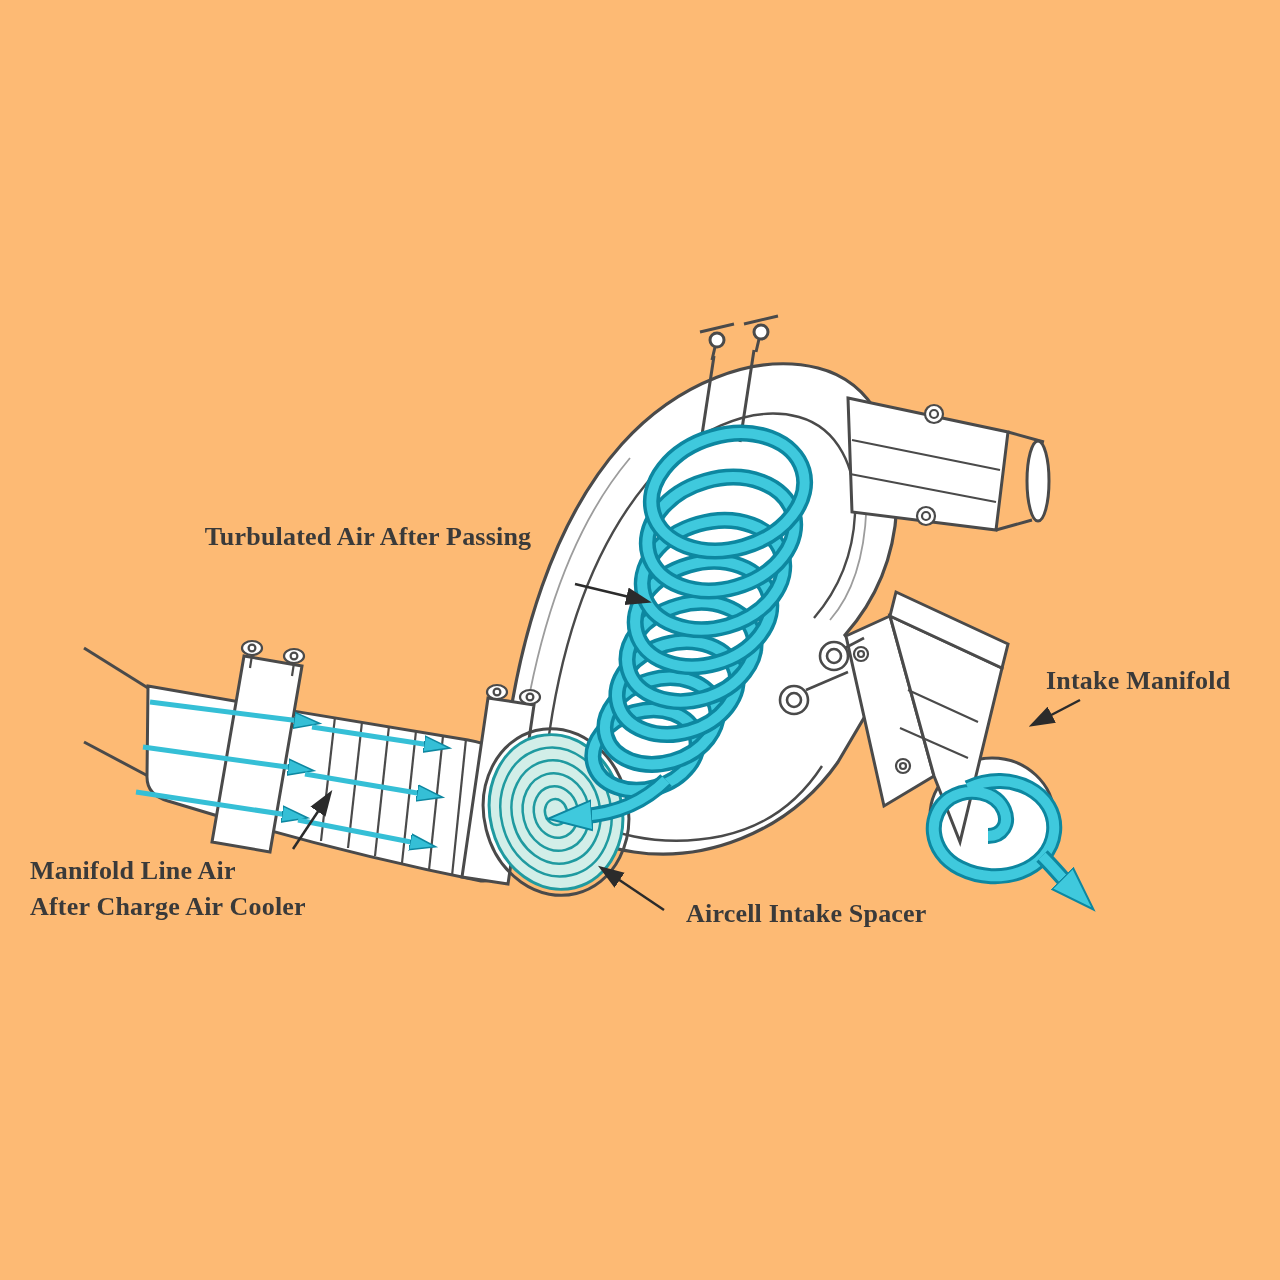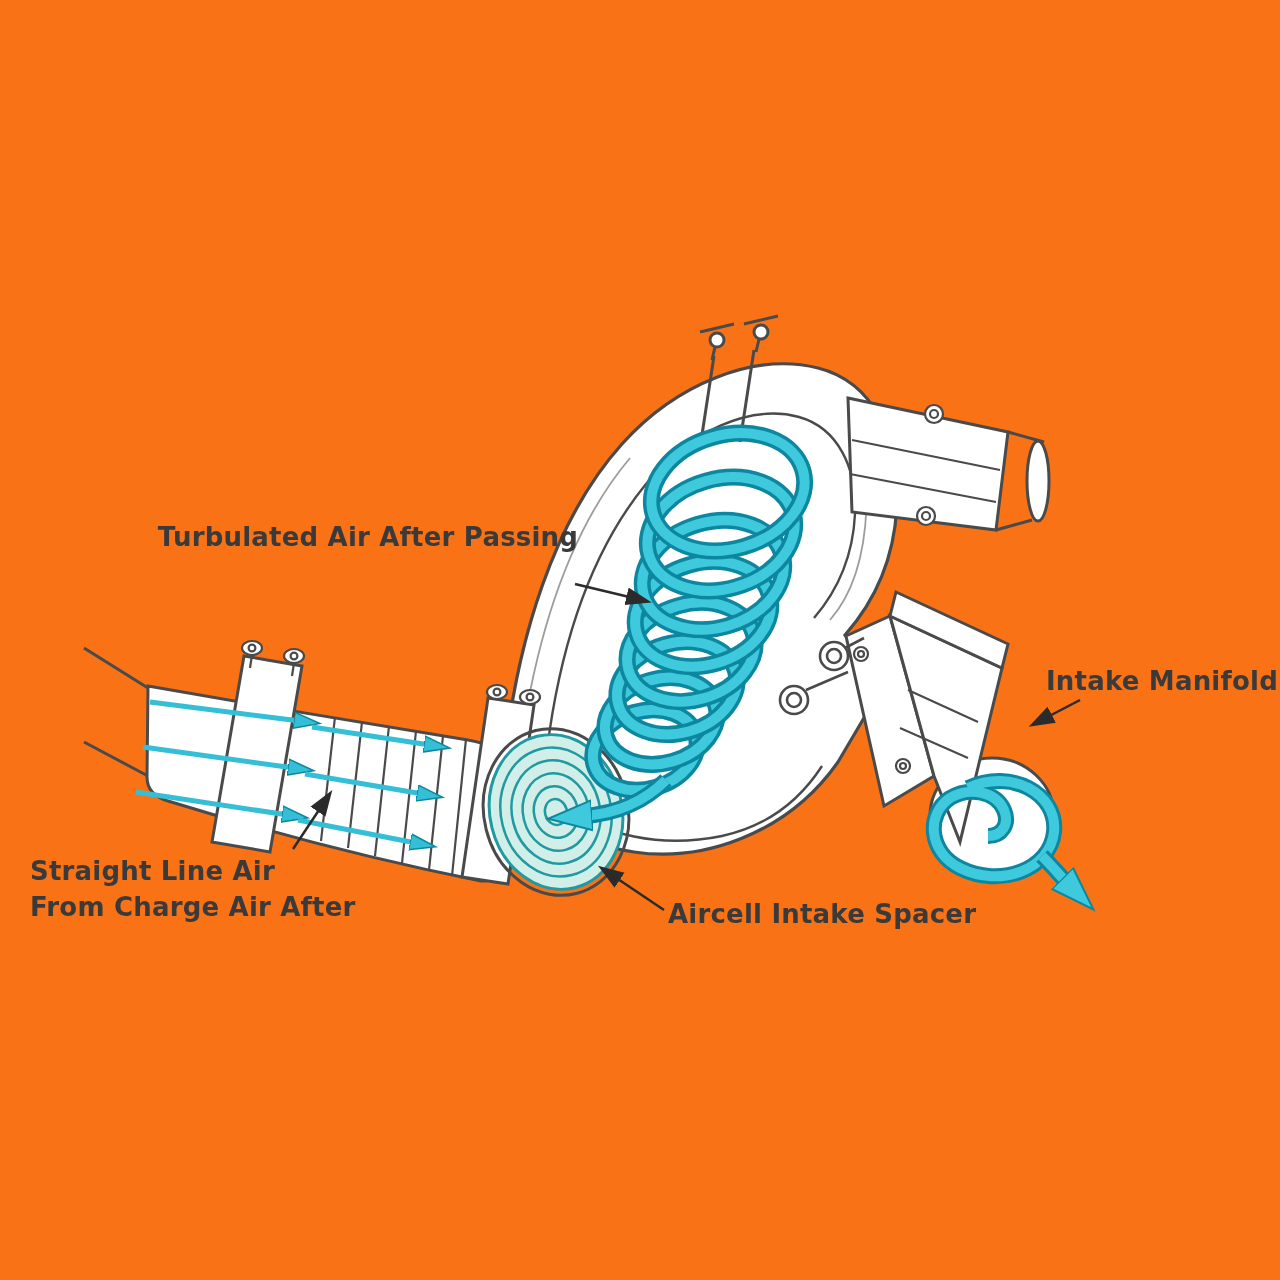"Turbulated Air After Passing" .stage { background: #f97316 -> #fdba74; font-family: none -> Liberation Serif, serif }
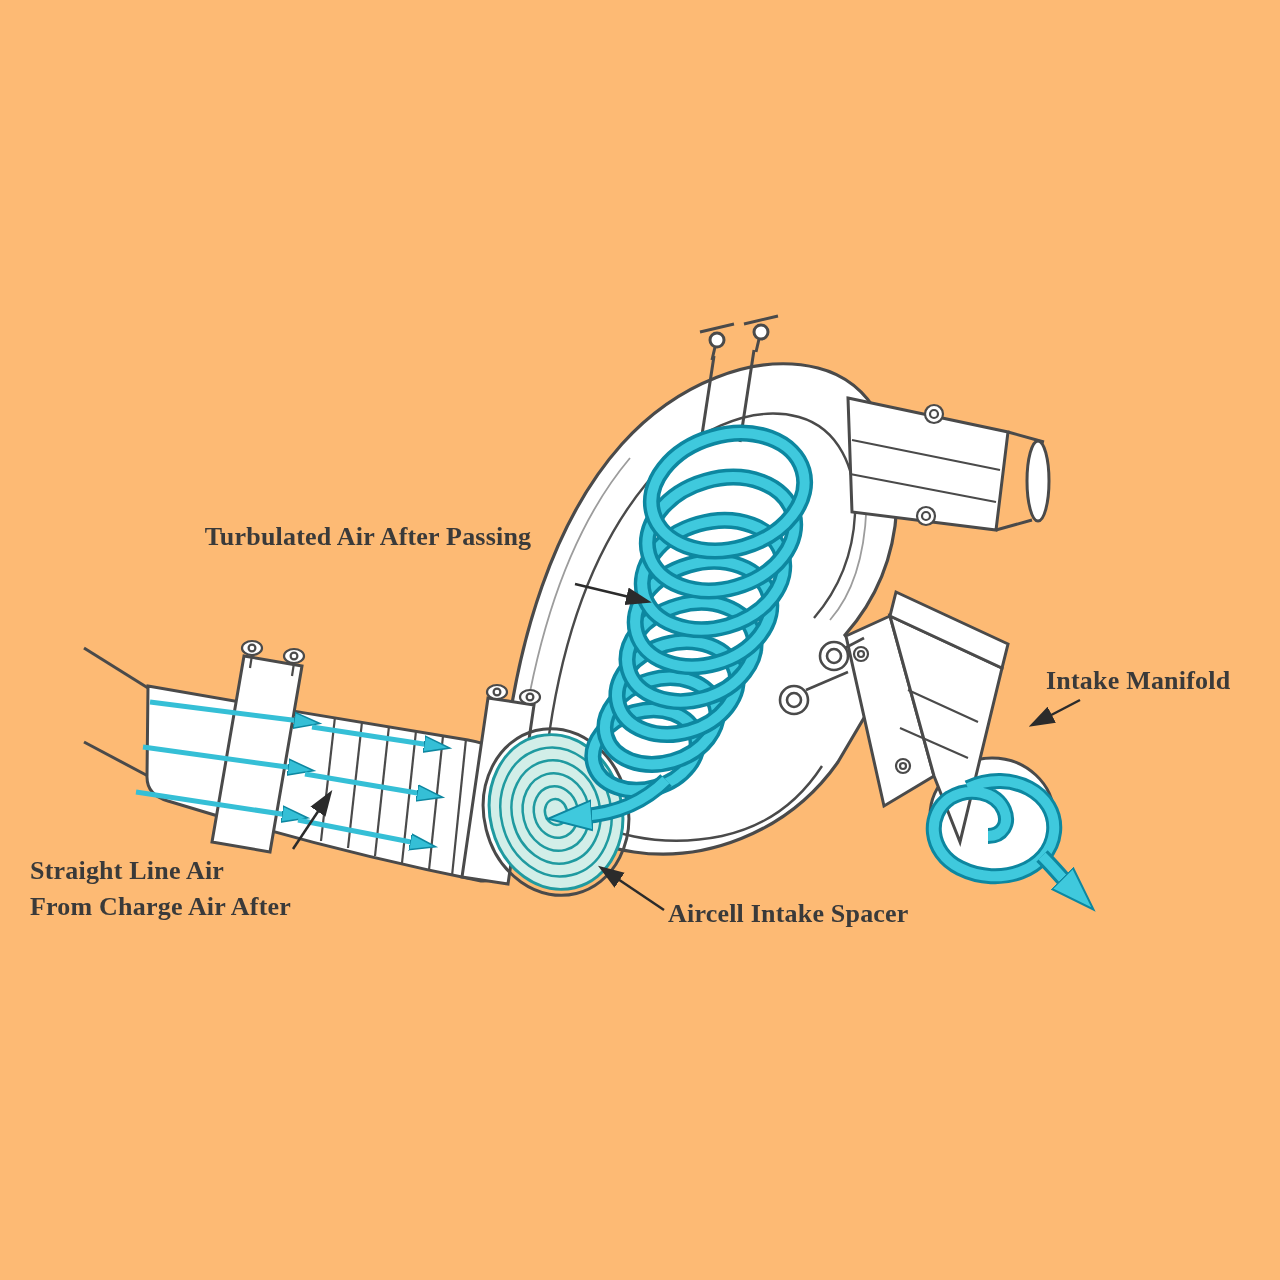"Straight Line Air" div { text: Straight -> Manifold }
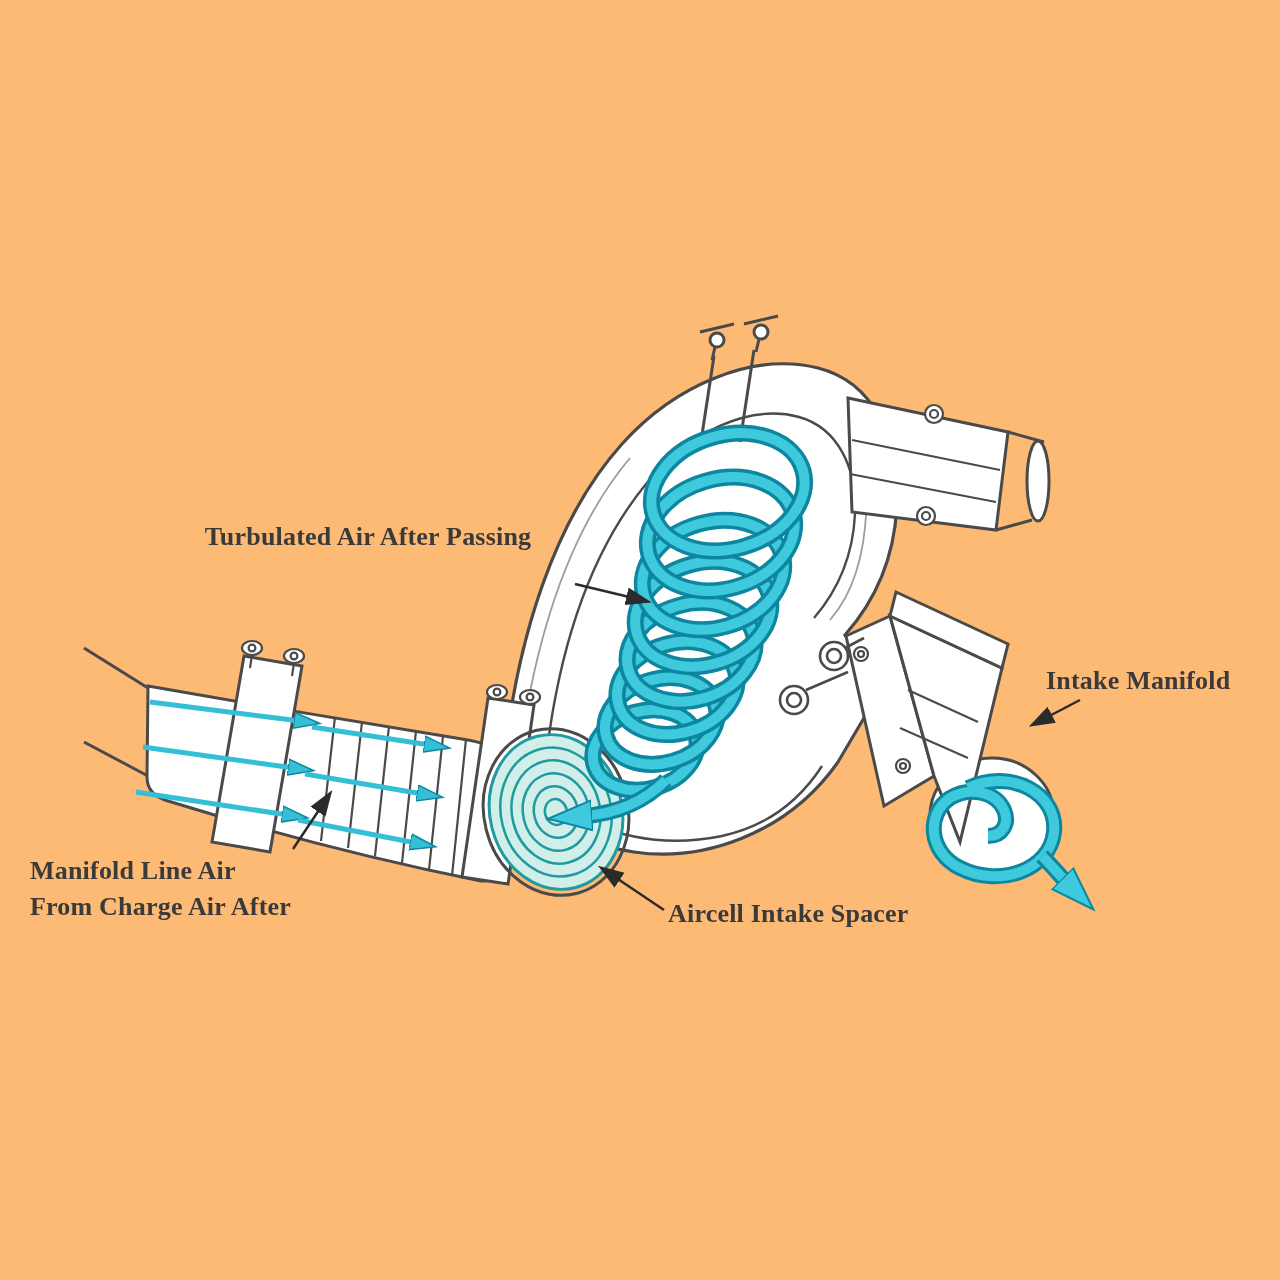"From Charge Air After" div { text: From Charge Air After -> After Charge Air Cooler }
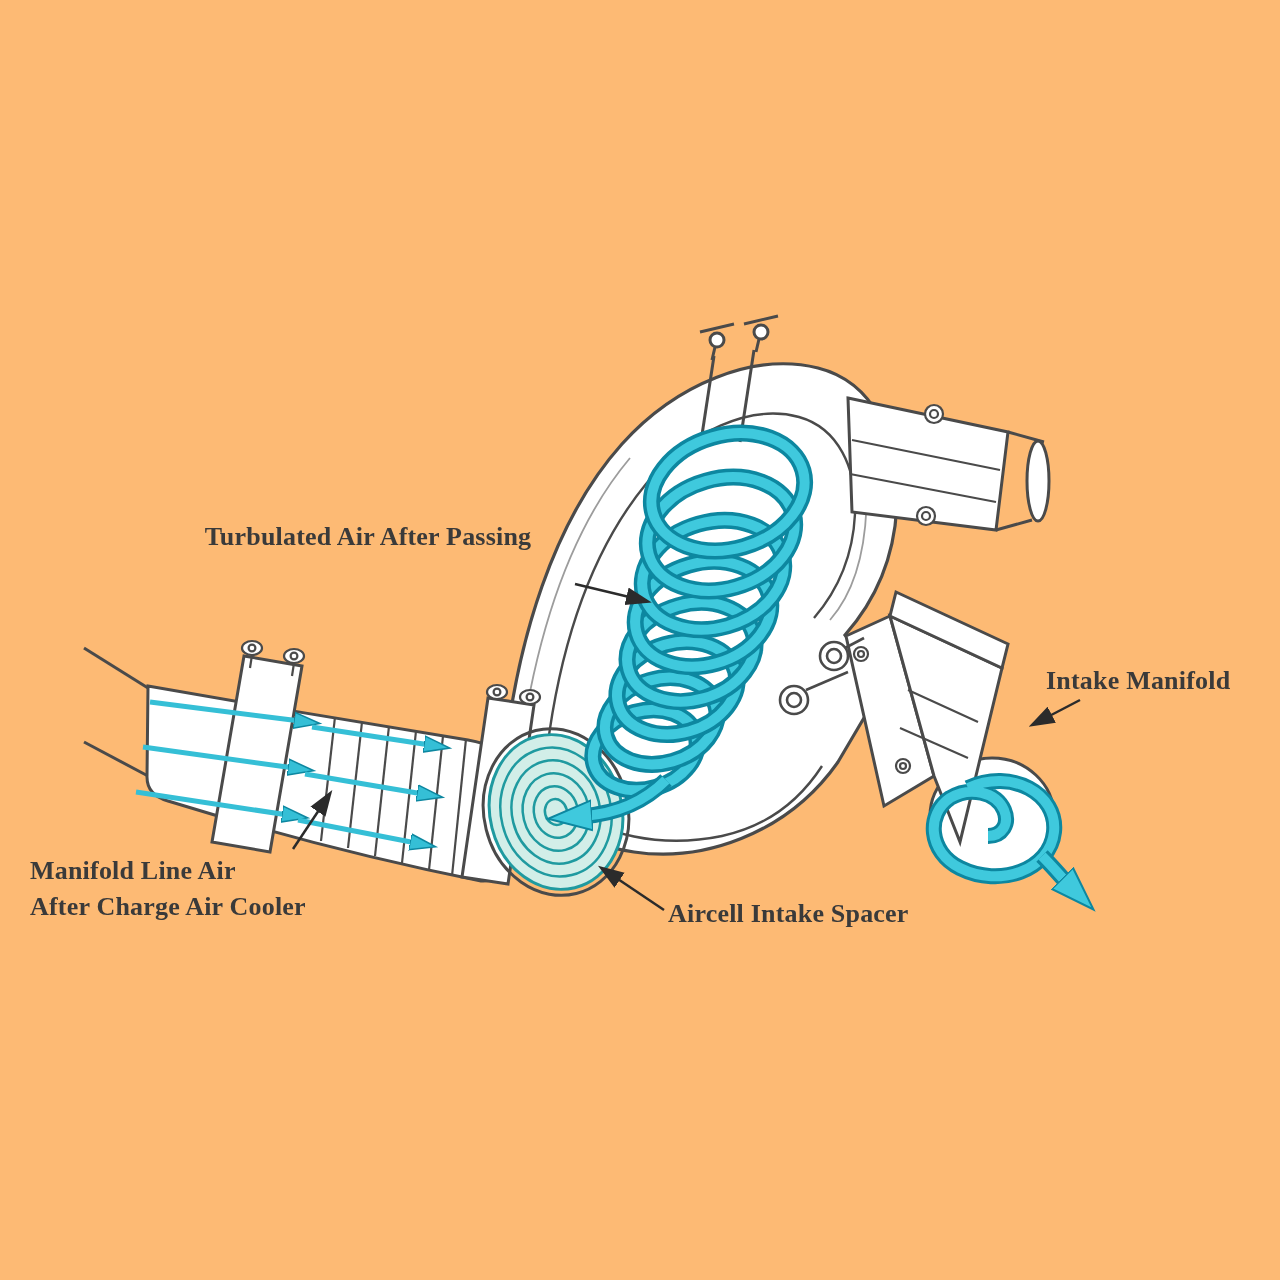"Aircell Intake Spacer" div.label { left: 668px -> 686px }
